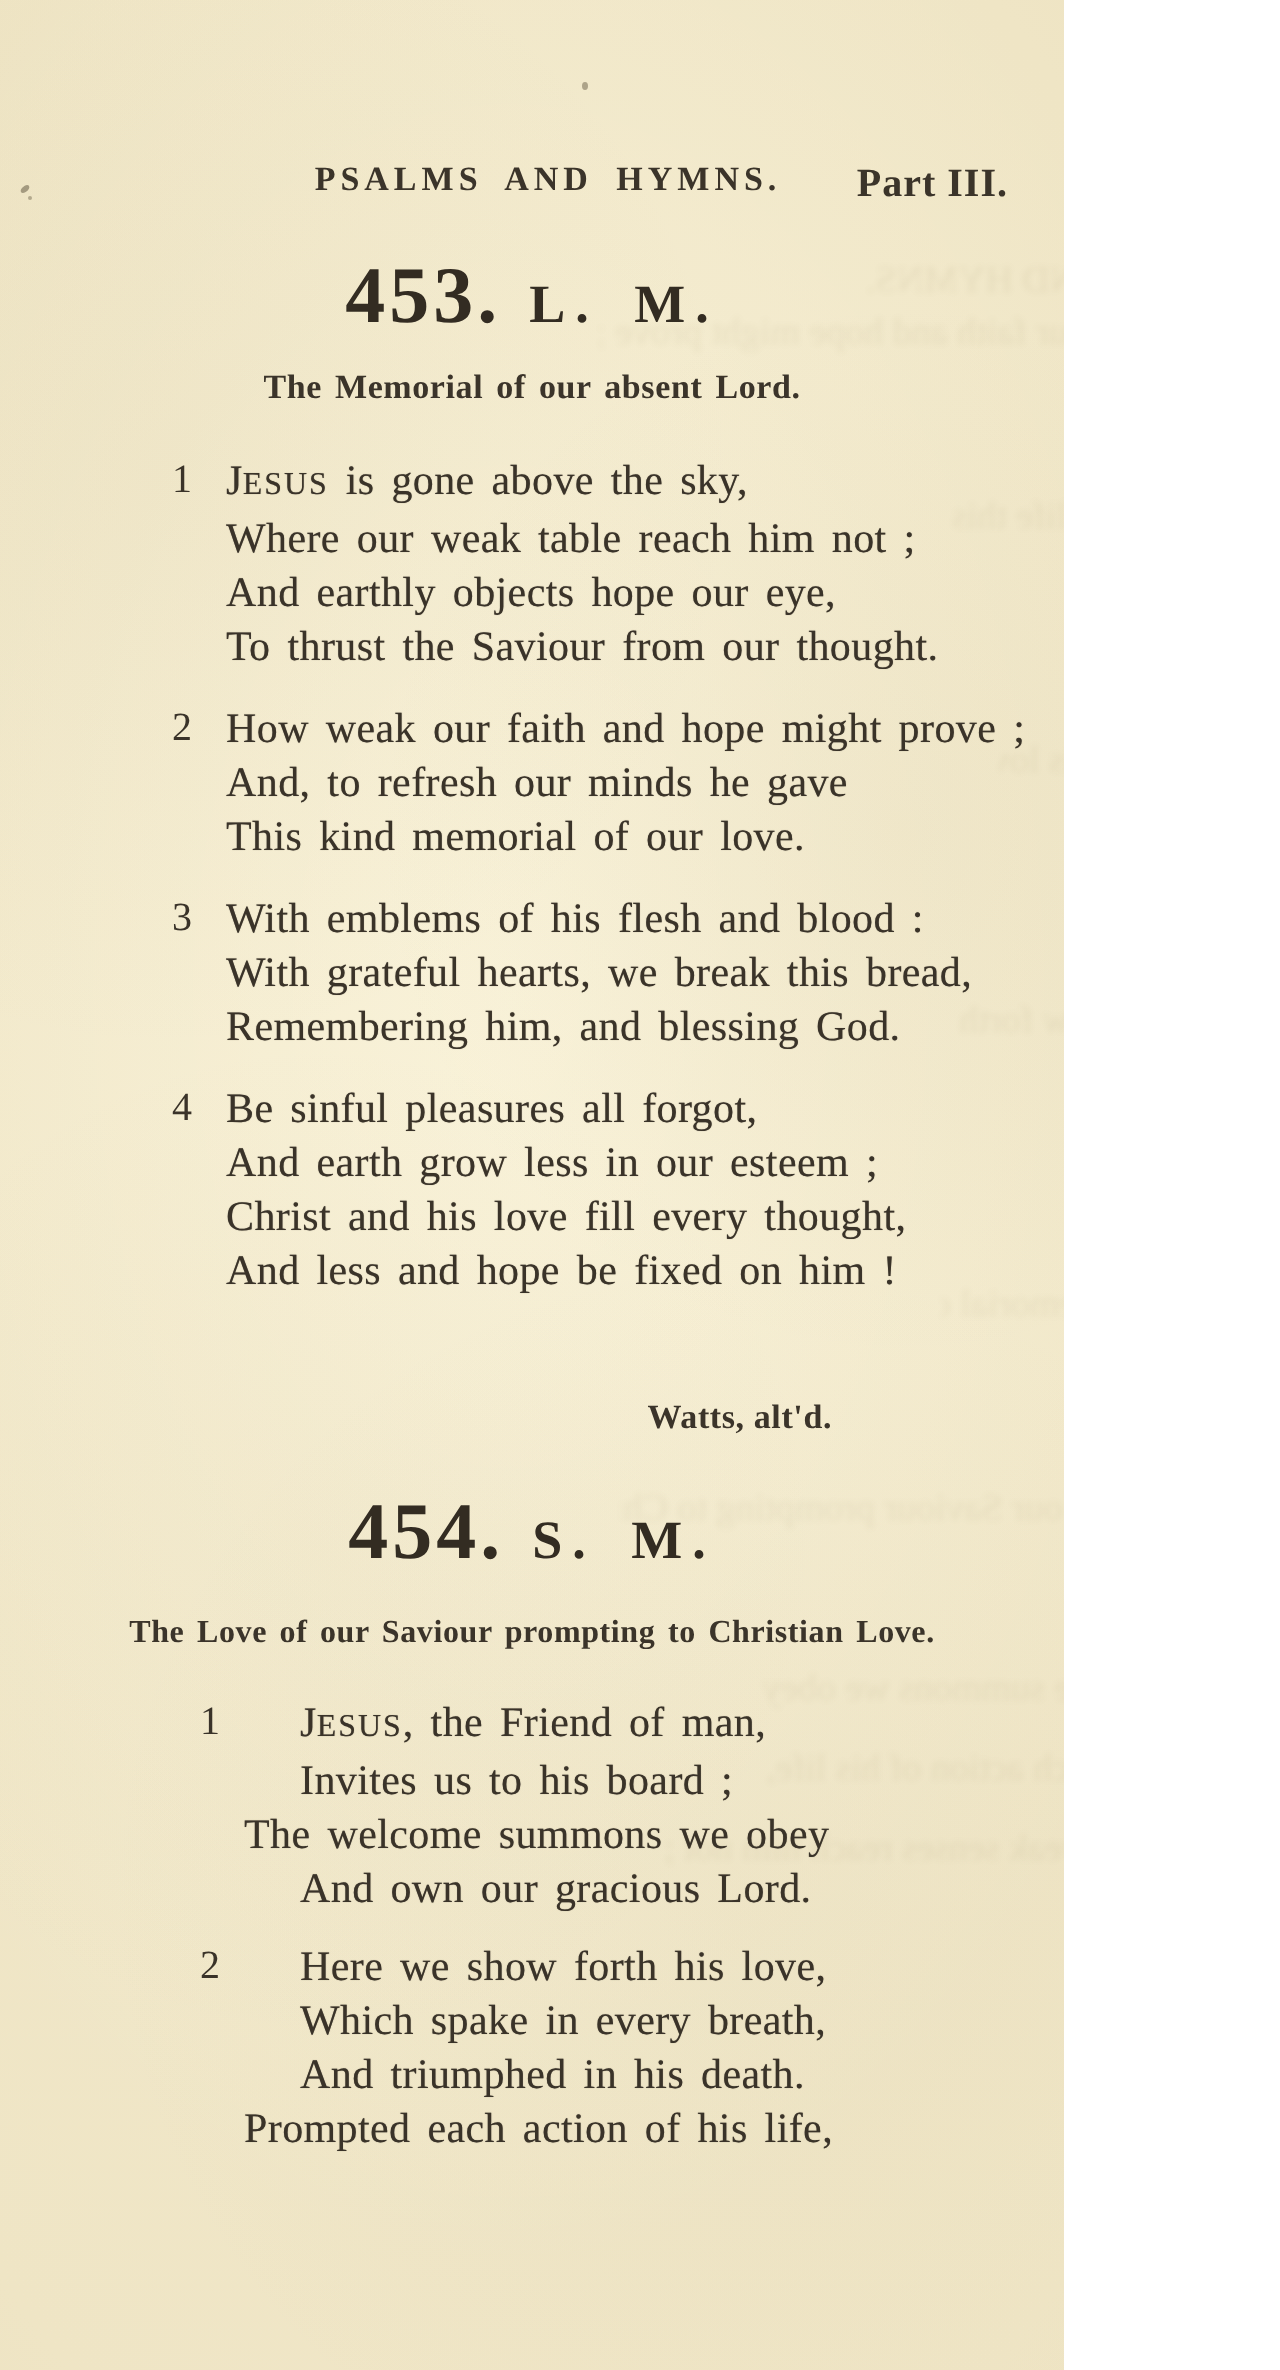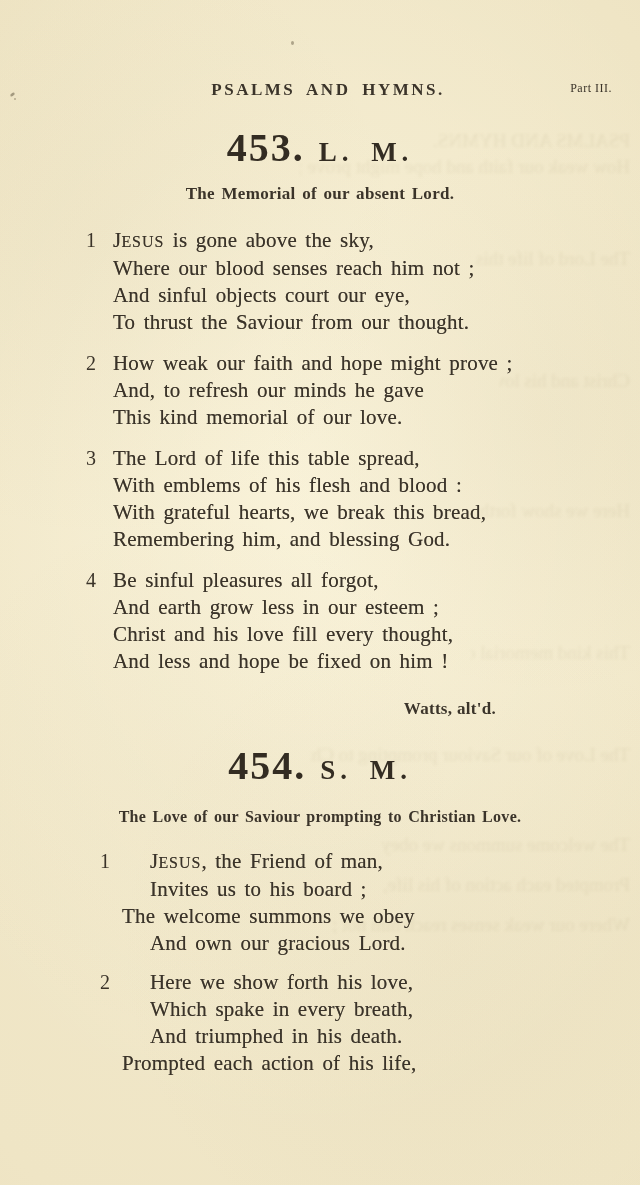"PSALMS AND HYMNS." .page { width: 640px -> 532px }
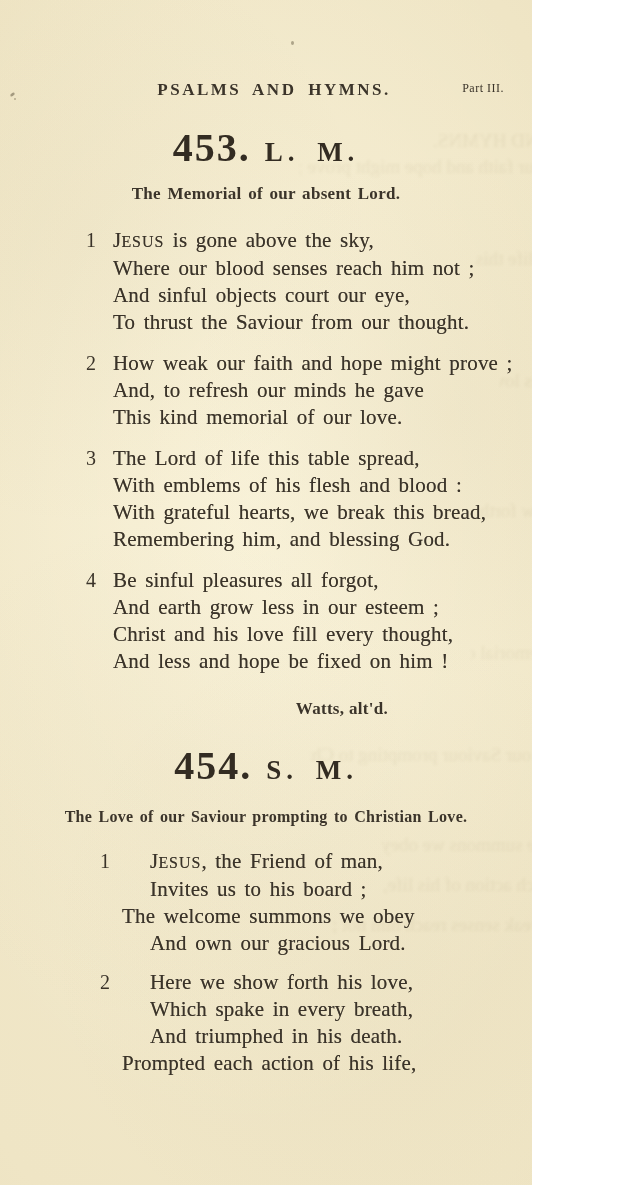"Part III." .part-label { font-size: 12px -> 20px; font-weight: normal -> bold }
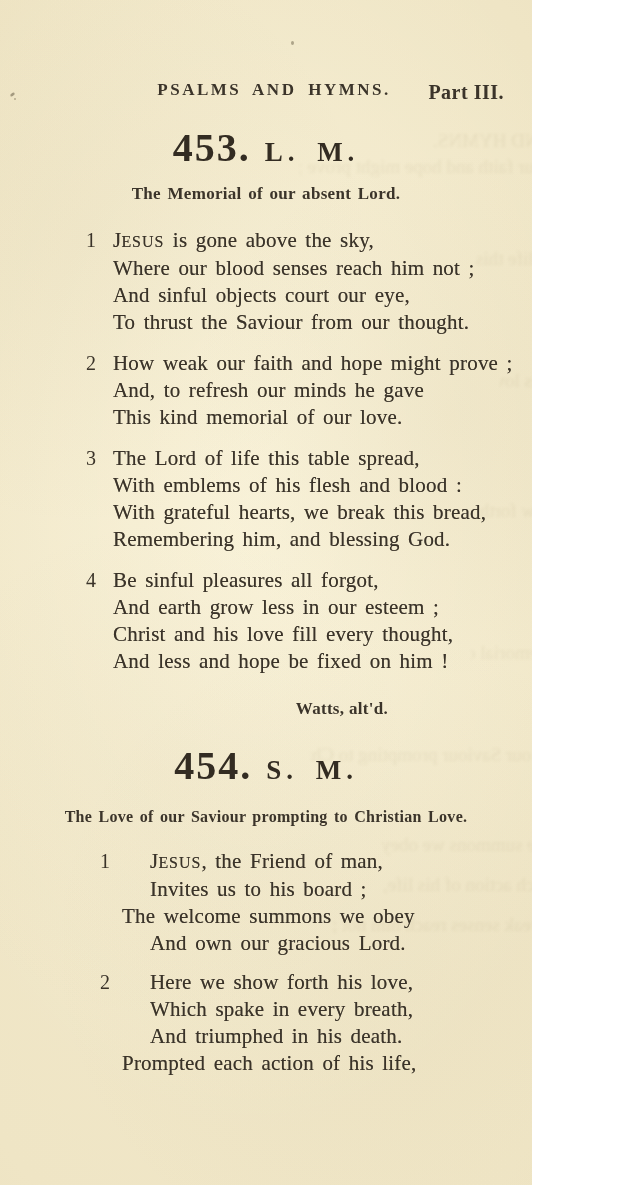"Where our blood senses reach" div.vline { text: blood senses -> weak table }
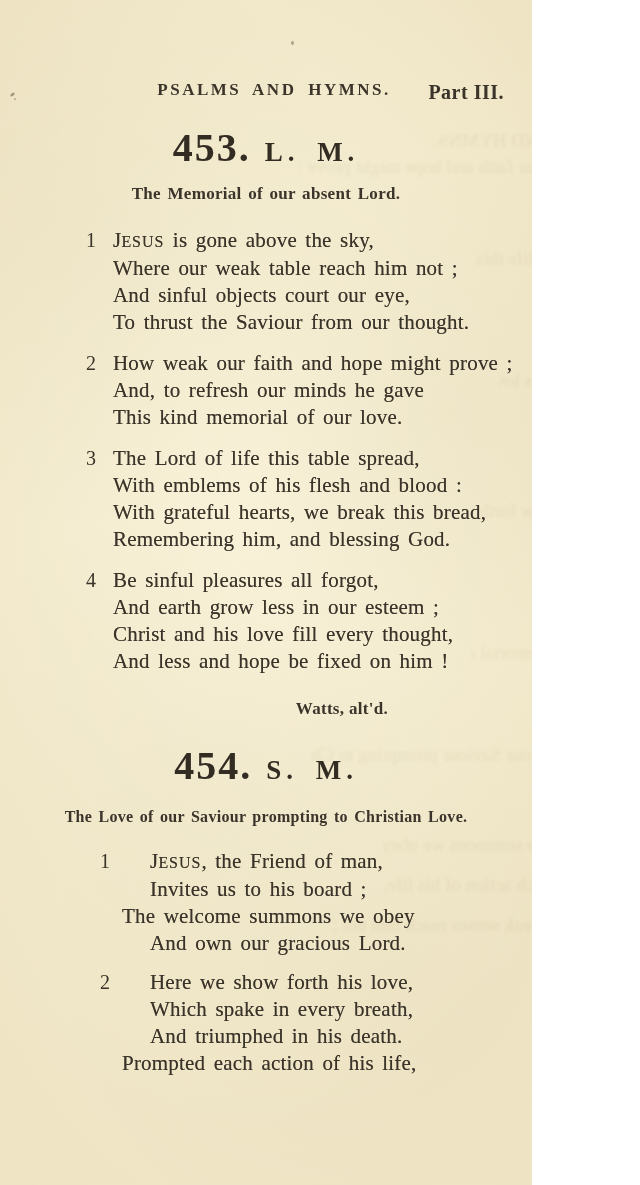"And sinful objects court our" div.vline { text: sinful objects court -> earthly objects hope }
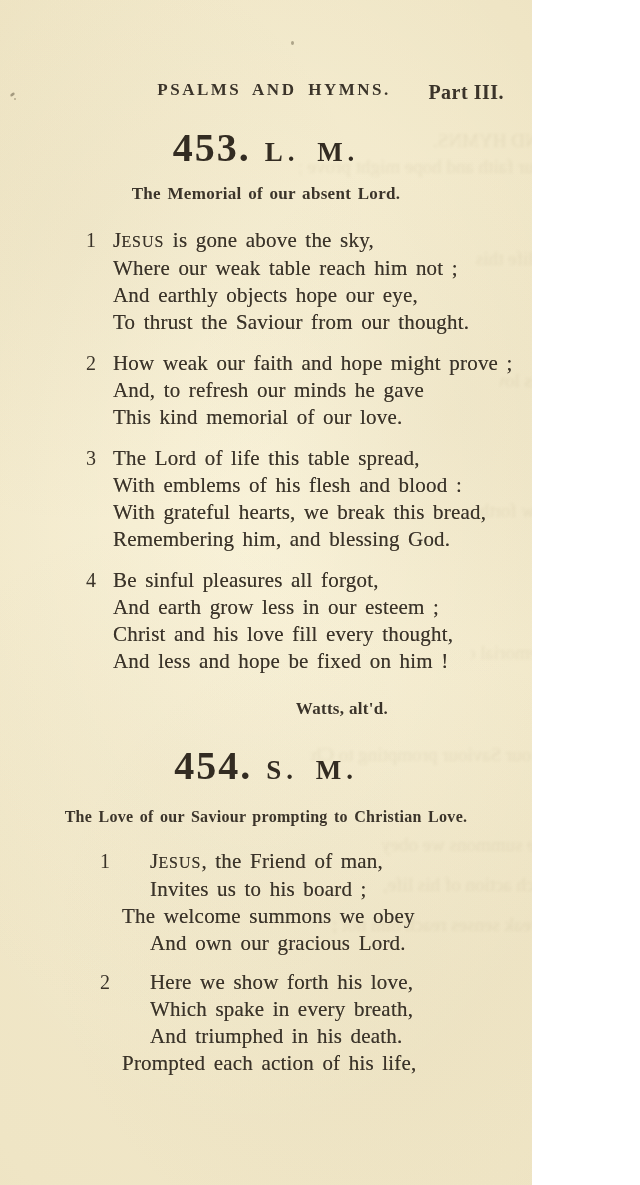"The Lord of life this" div.vline { html: <div>The Lord of life this table spread,</div> -> none }
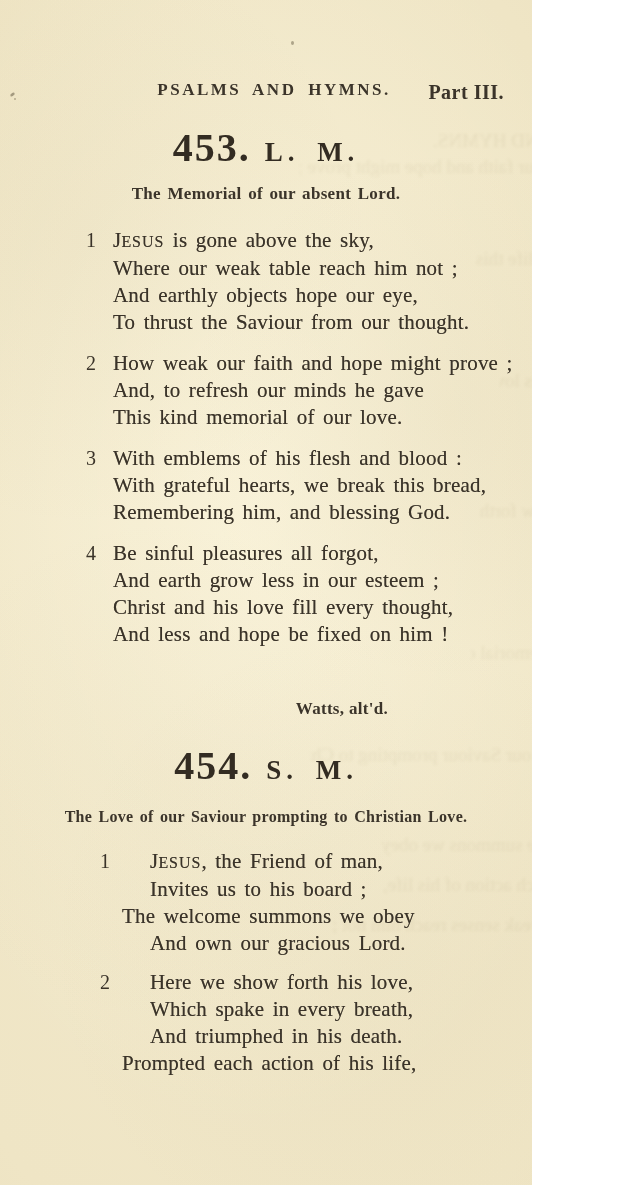"Watts, alt'd." .attribution { right: 144px -> 116px }
